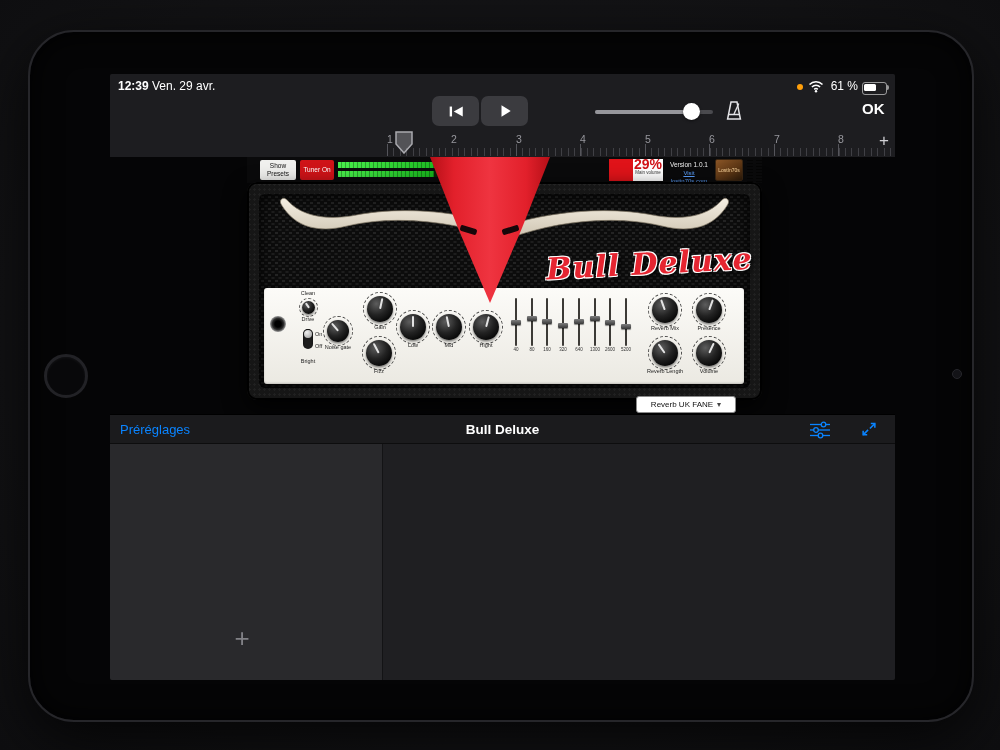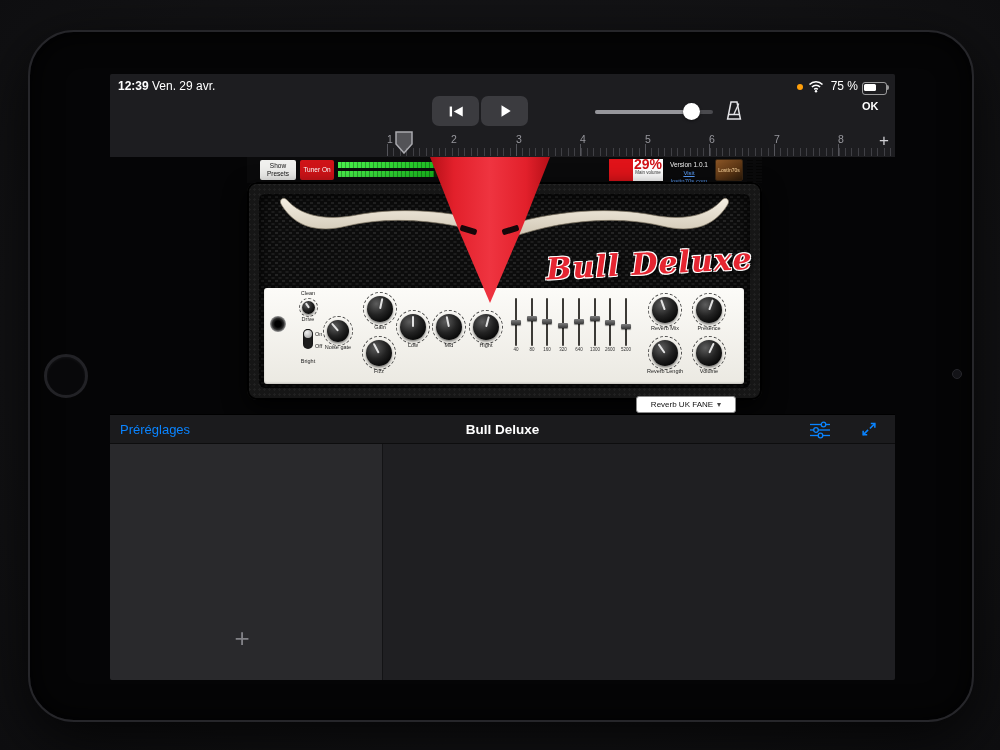"75 %" span.st-text { text: 75 -> 61 }
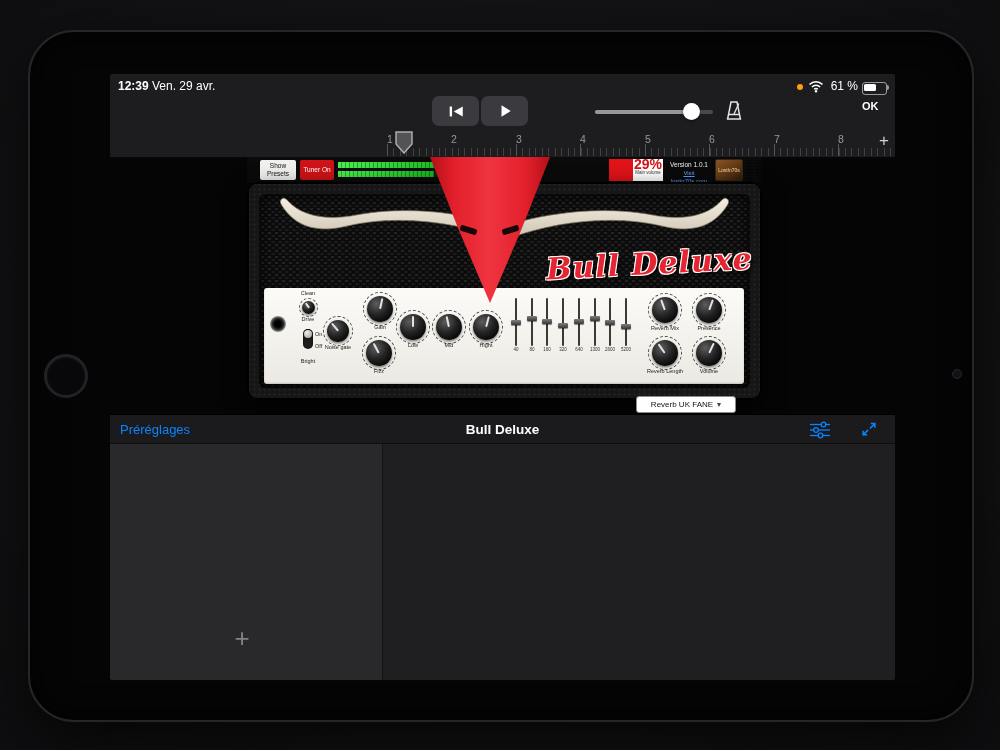"OK" .ok-btn { font-size: 11px -> 15px }
